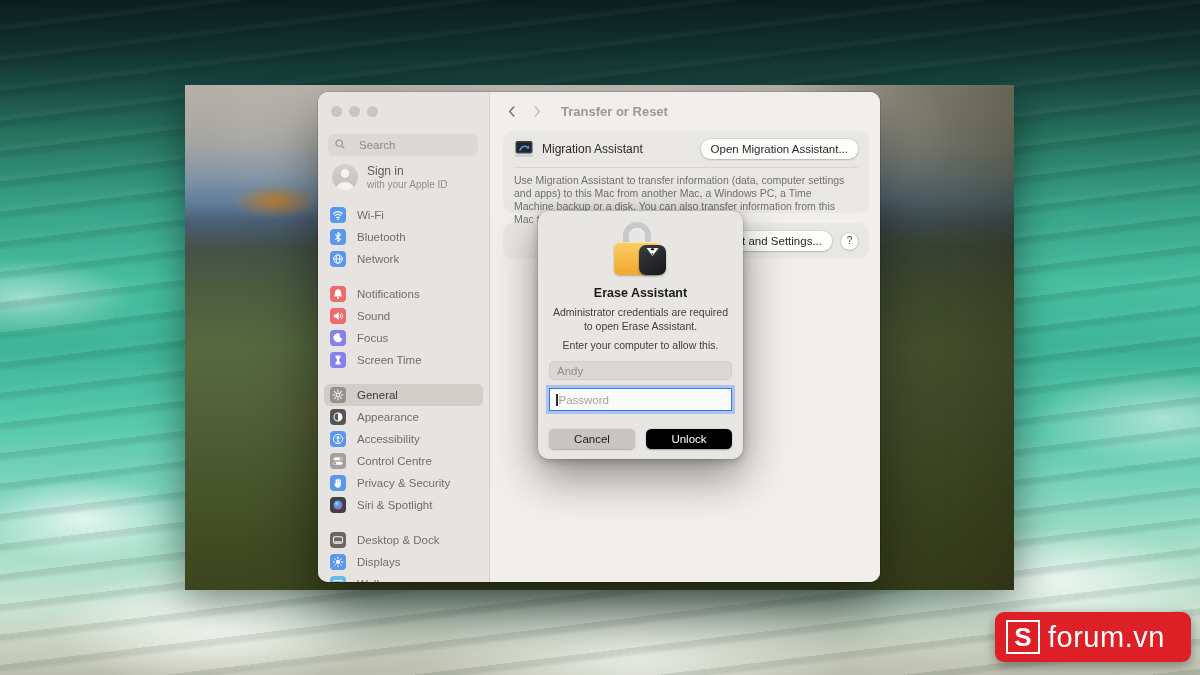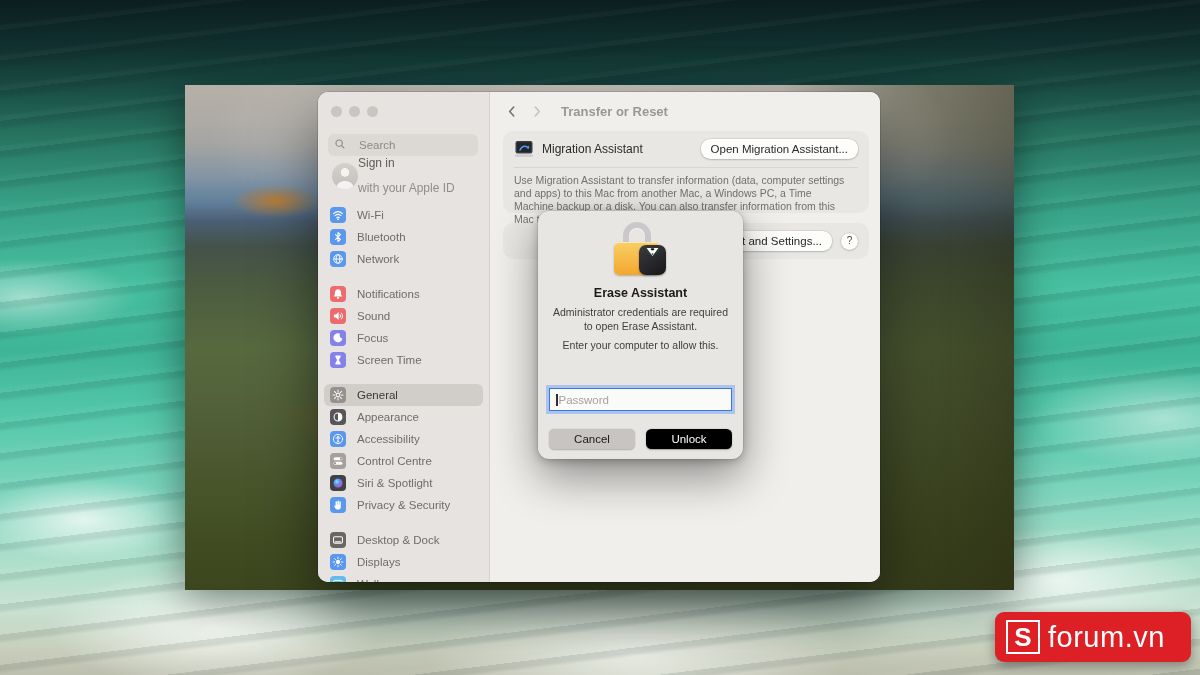"Sign in" .signin { align-items: center -> flex-end; gap: none -> 9px; top: 64px -> 72px }
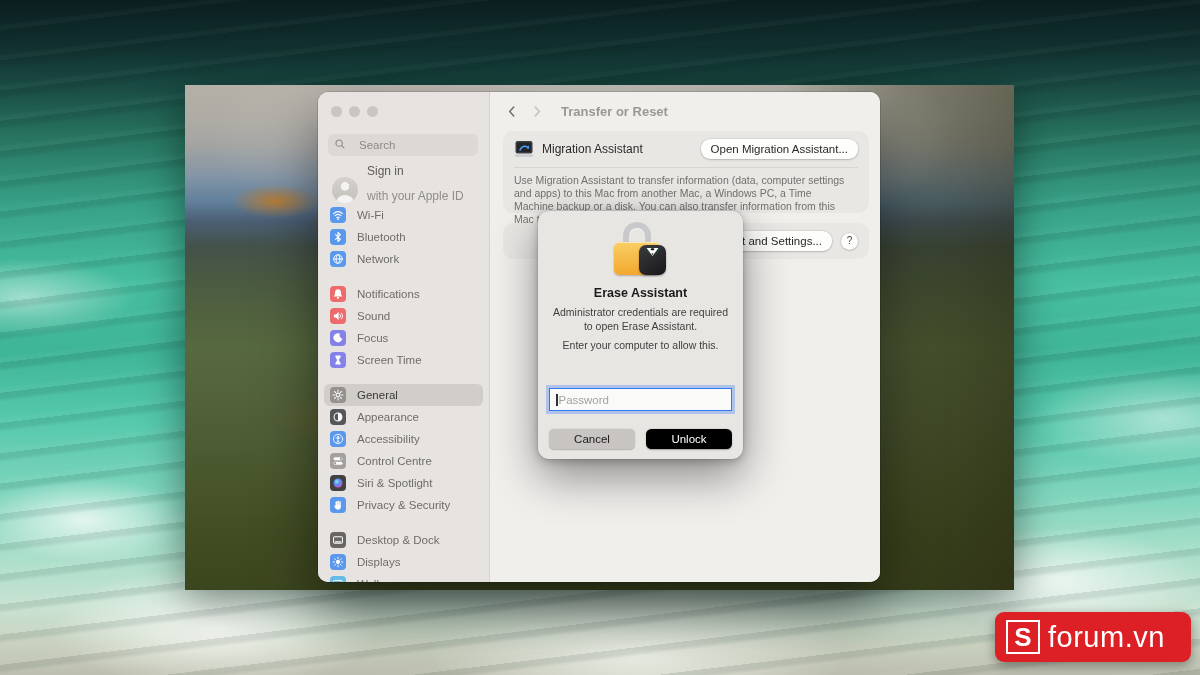"with your Apple ID" .signin-sub { font-size: 12px -> 10px; margin-top: 11px -> 1px }
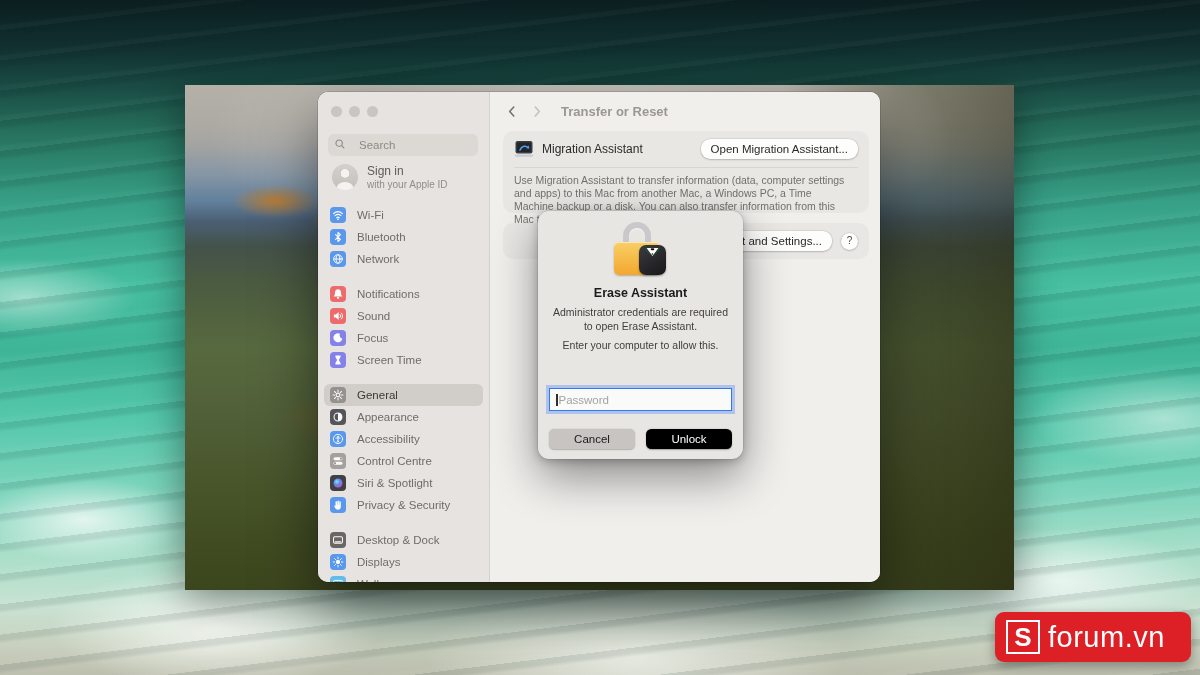"Andy" input.field-user { html: none -> <input> }
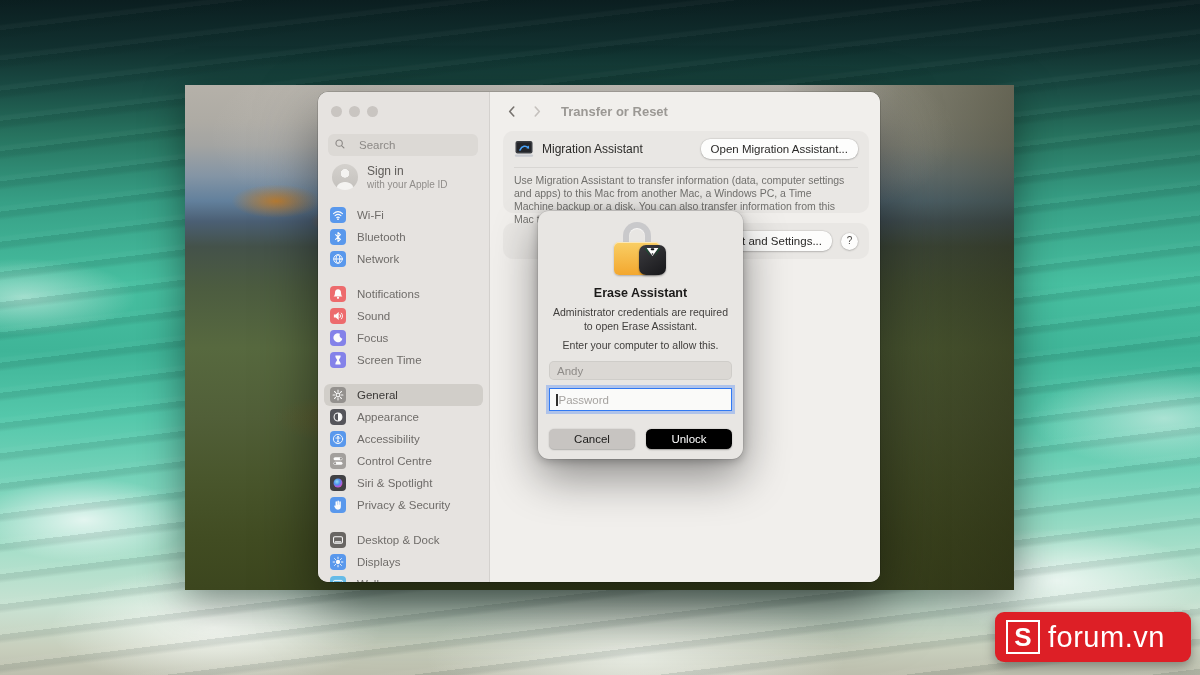"Siri & Spotlight" div.nav-item { order: before "Privacy & Security" -> after "Privacy & Security" }
